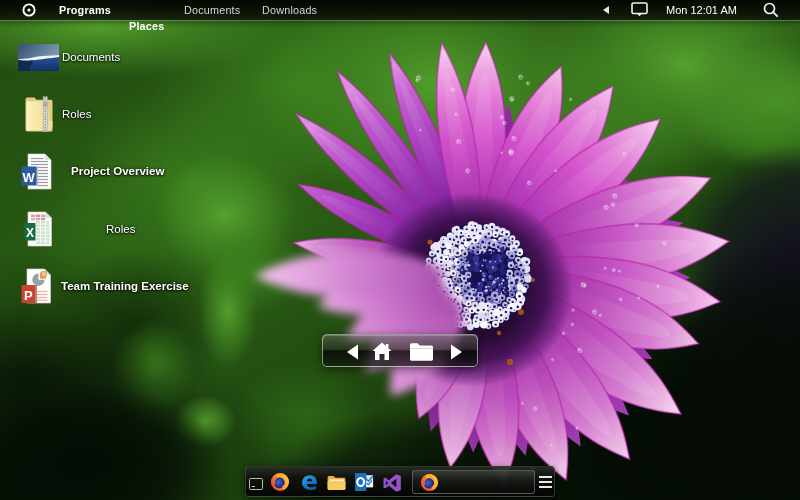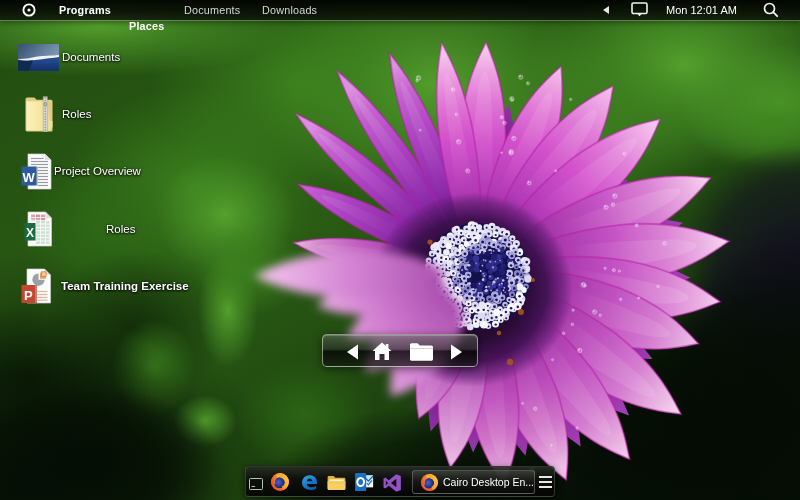"Project Overview" div.dlabel { font-weight: none -> bold; left: 54px -> 71px }
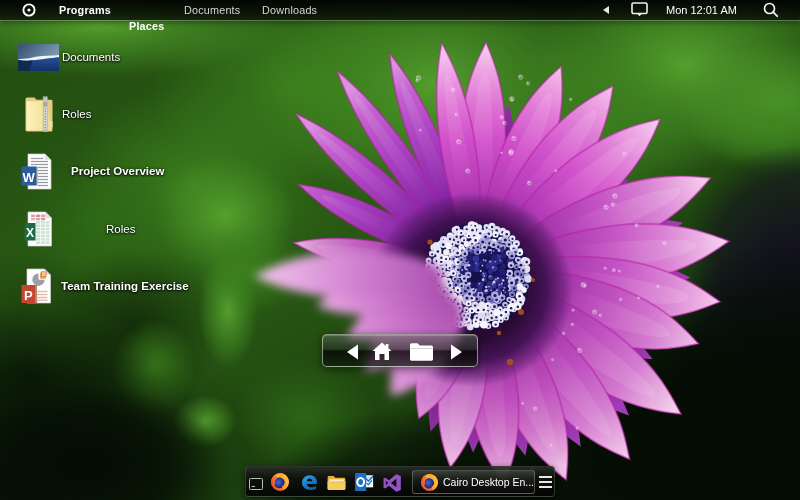"Cairo Desktop En..." div.txt { html: <div>Cairo Desktop En...</div> -> none }
